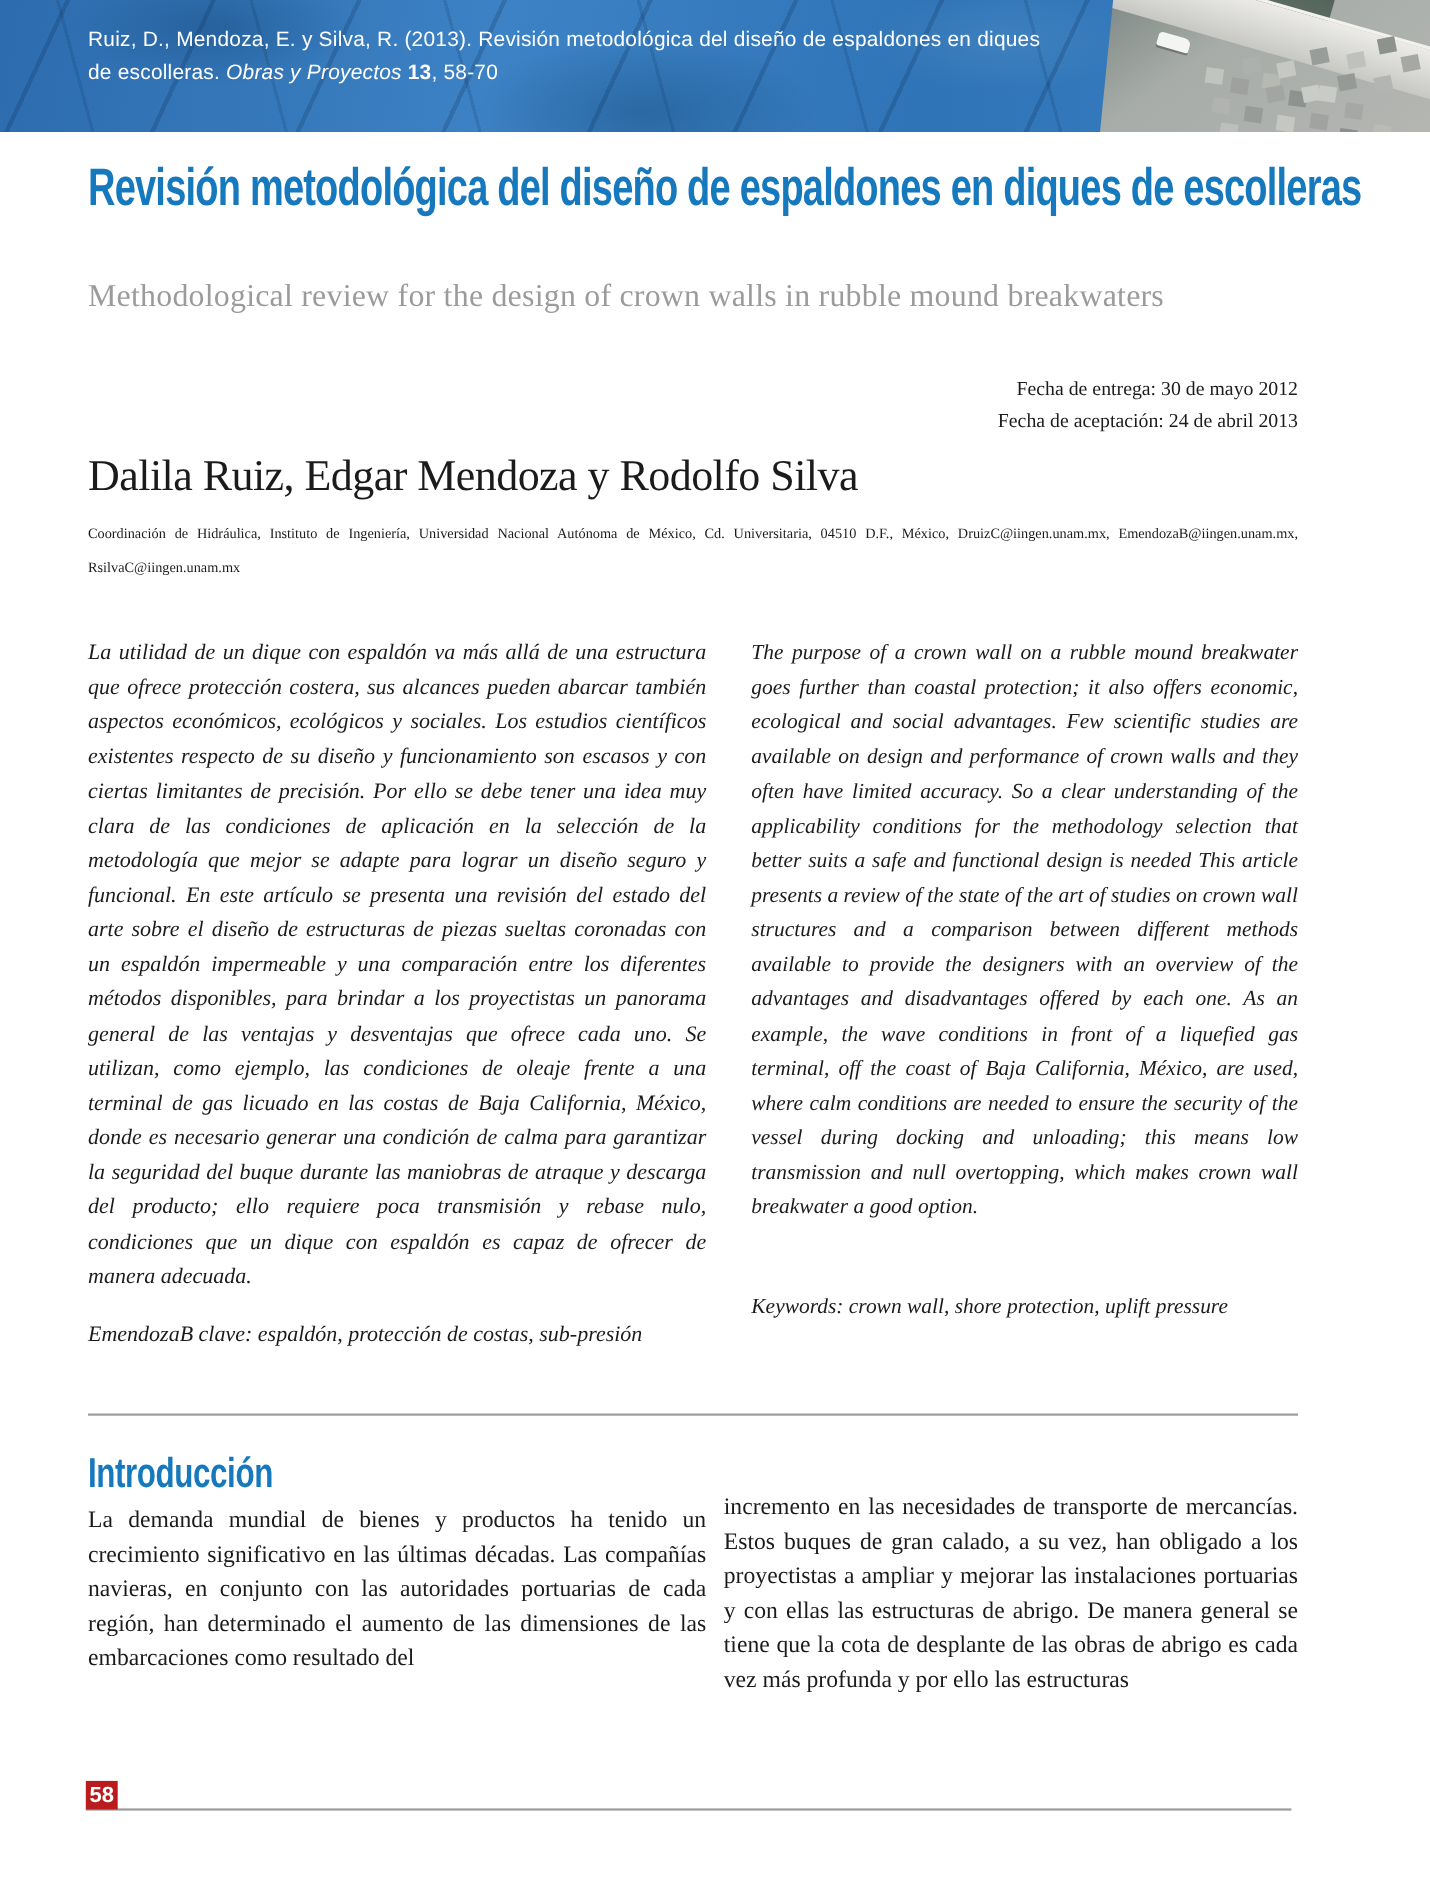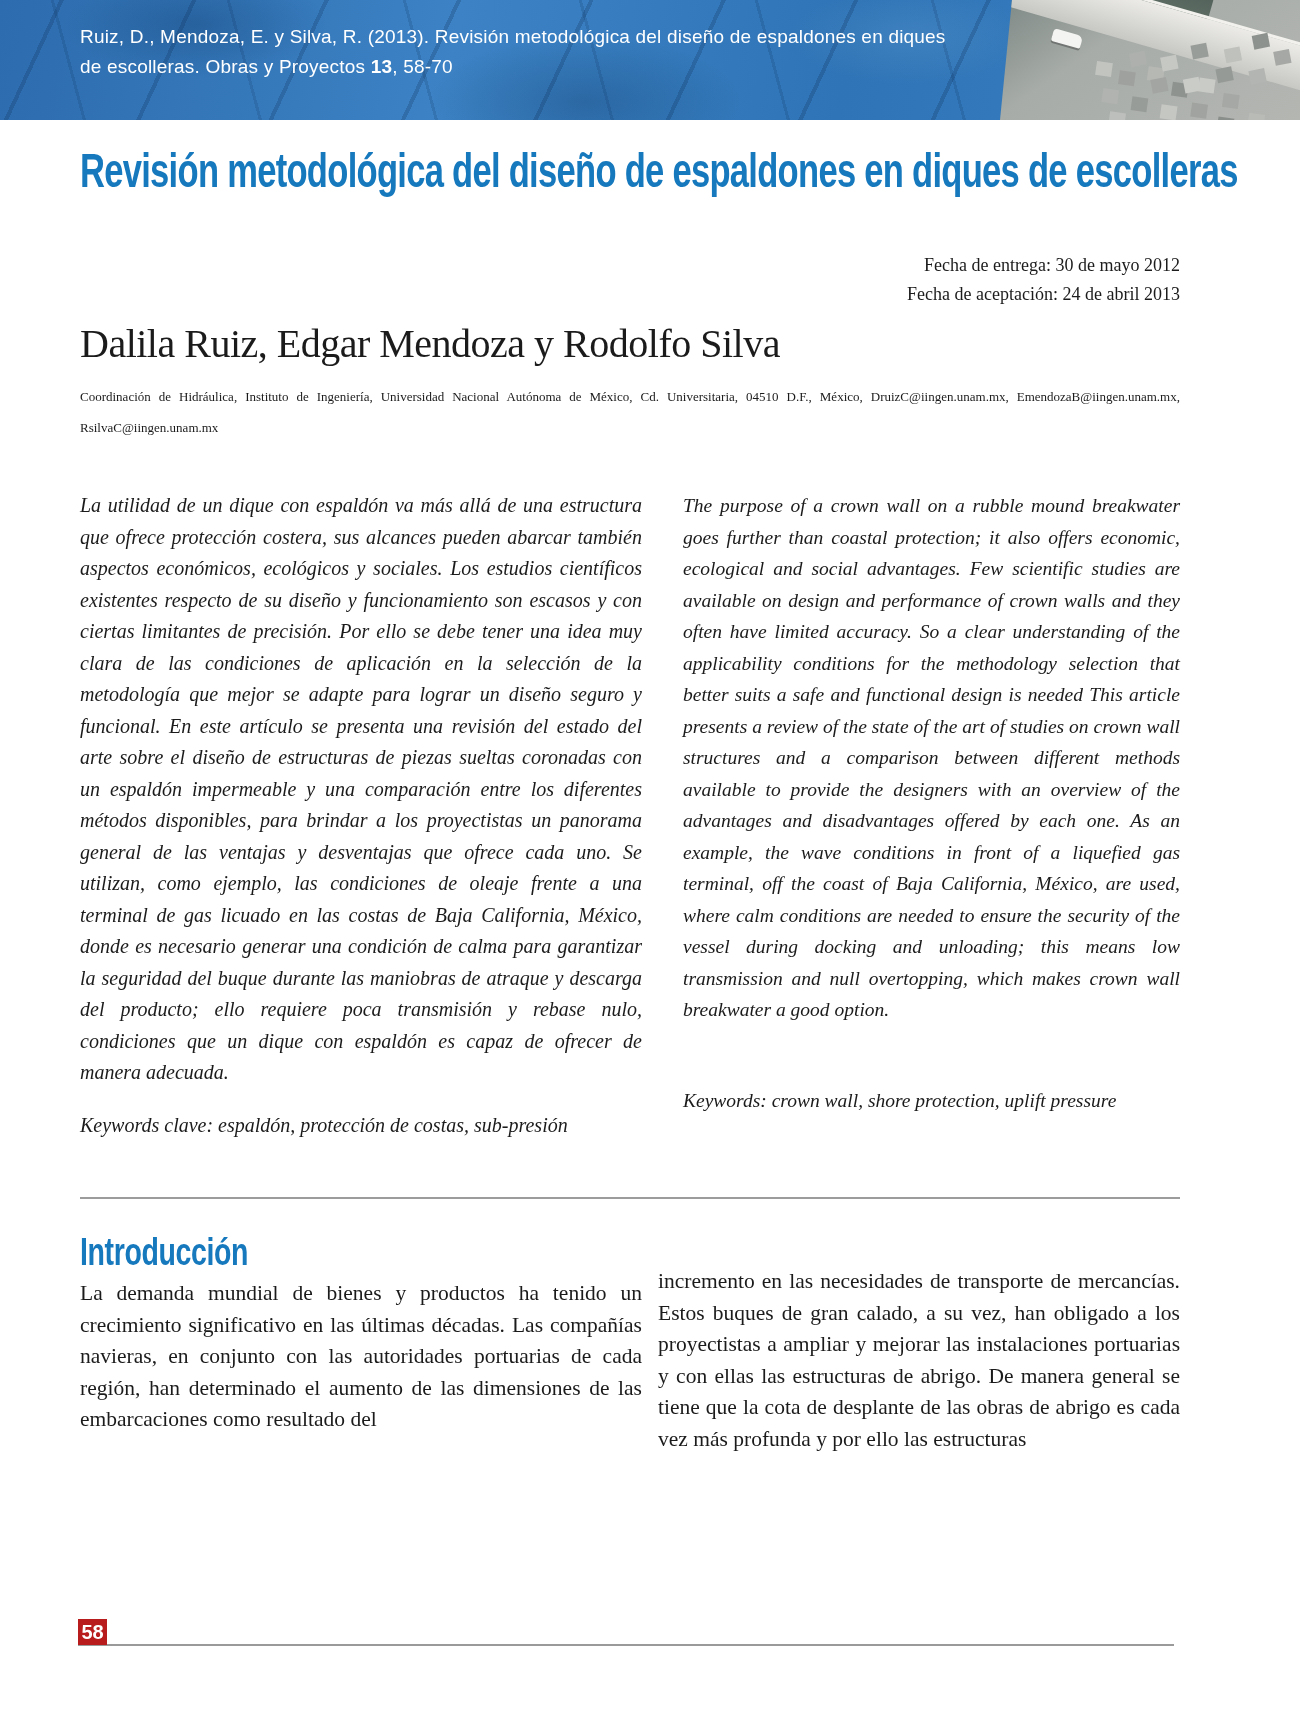"Obras y Proyectos" .citation .jt { font-style: none -> italic }
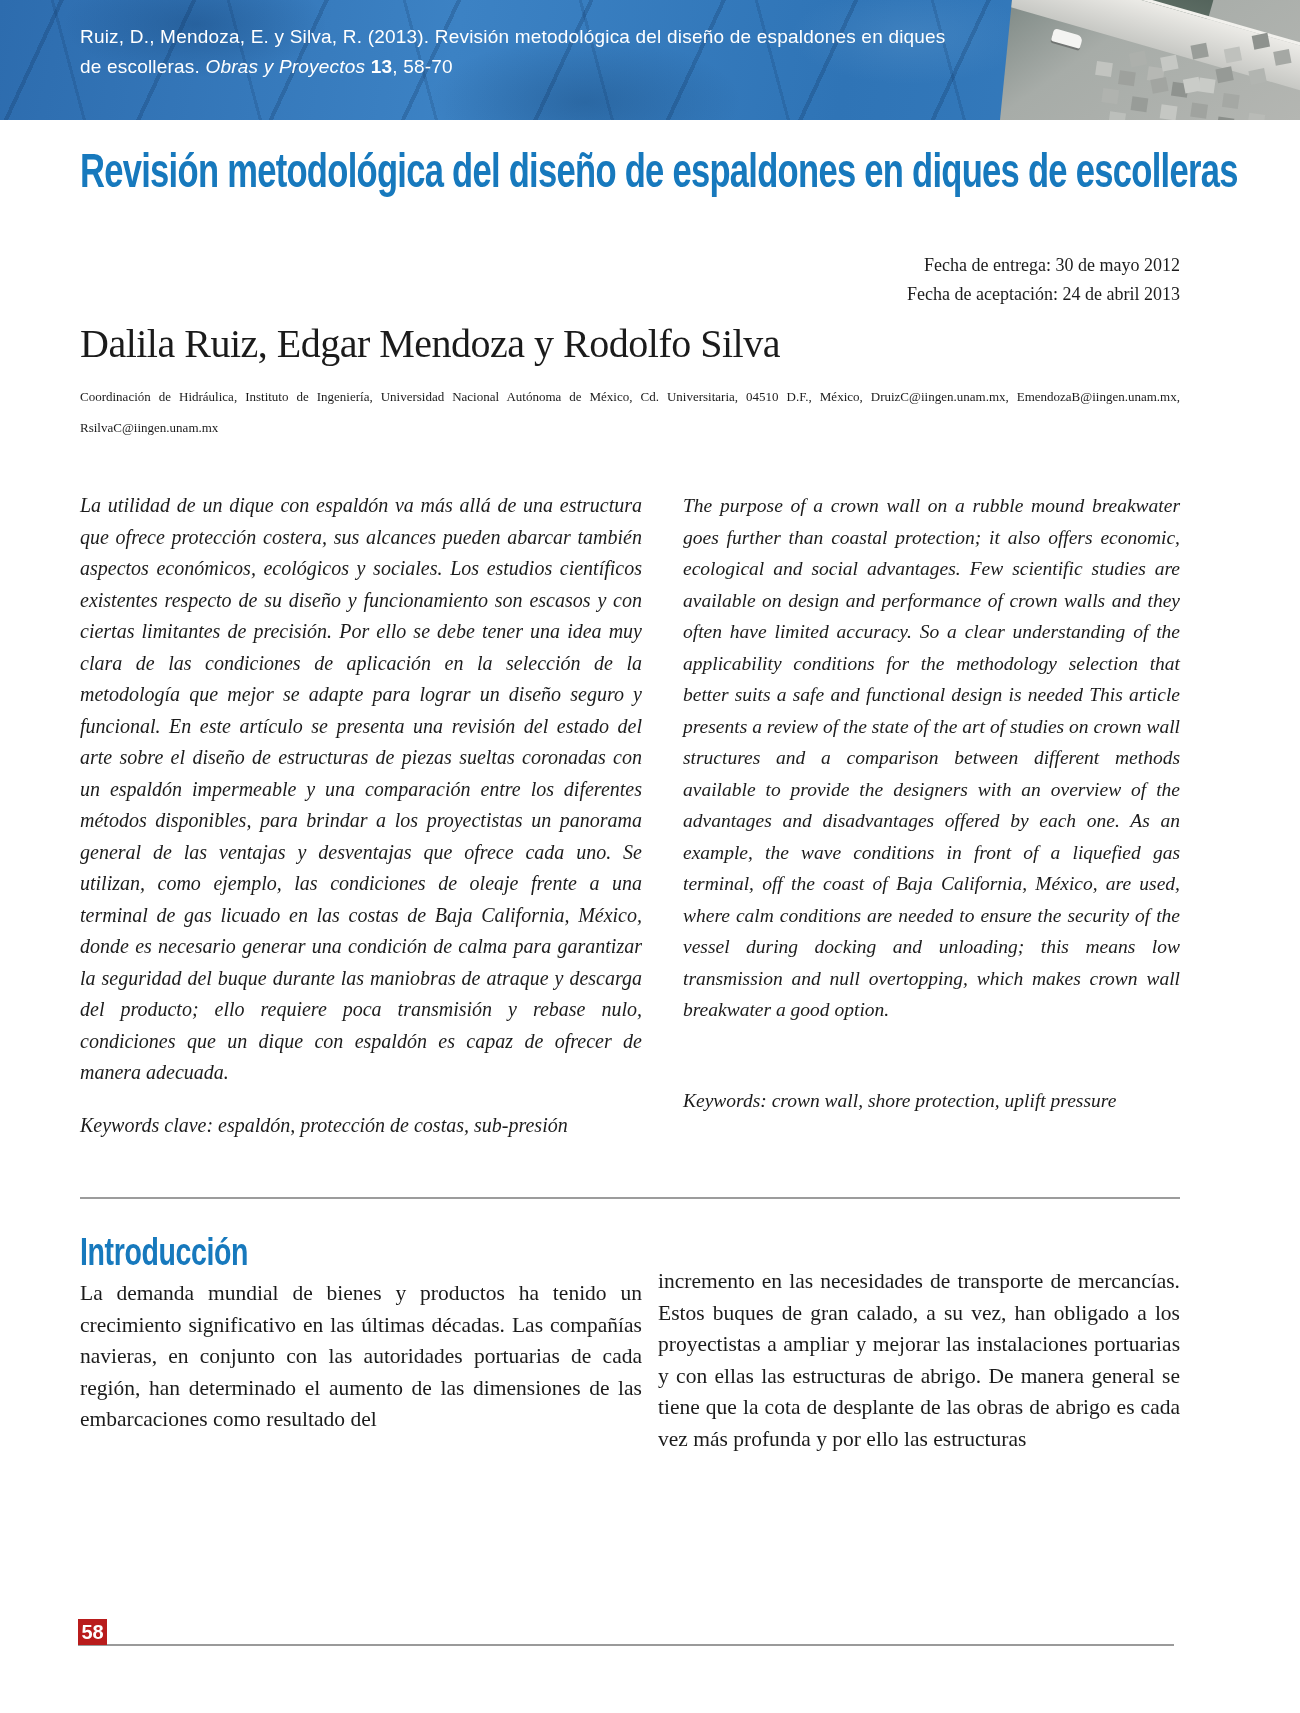"Methodological review for the design" div.title-en { html: none -> <div>Methodological review for the design of crown walls in rubble mound breakwaters</div> }
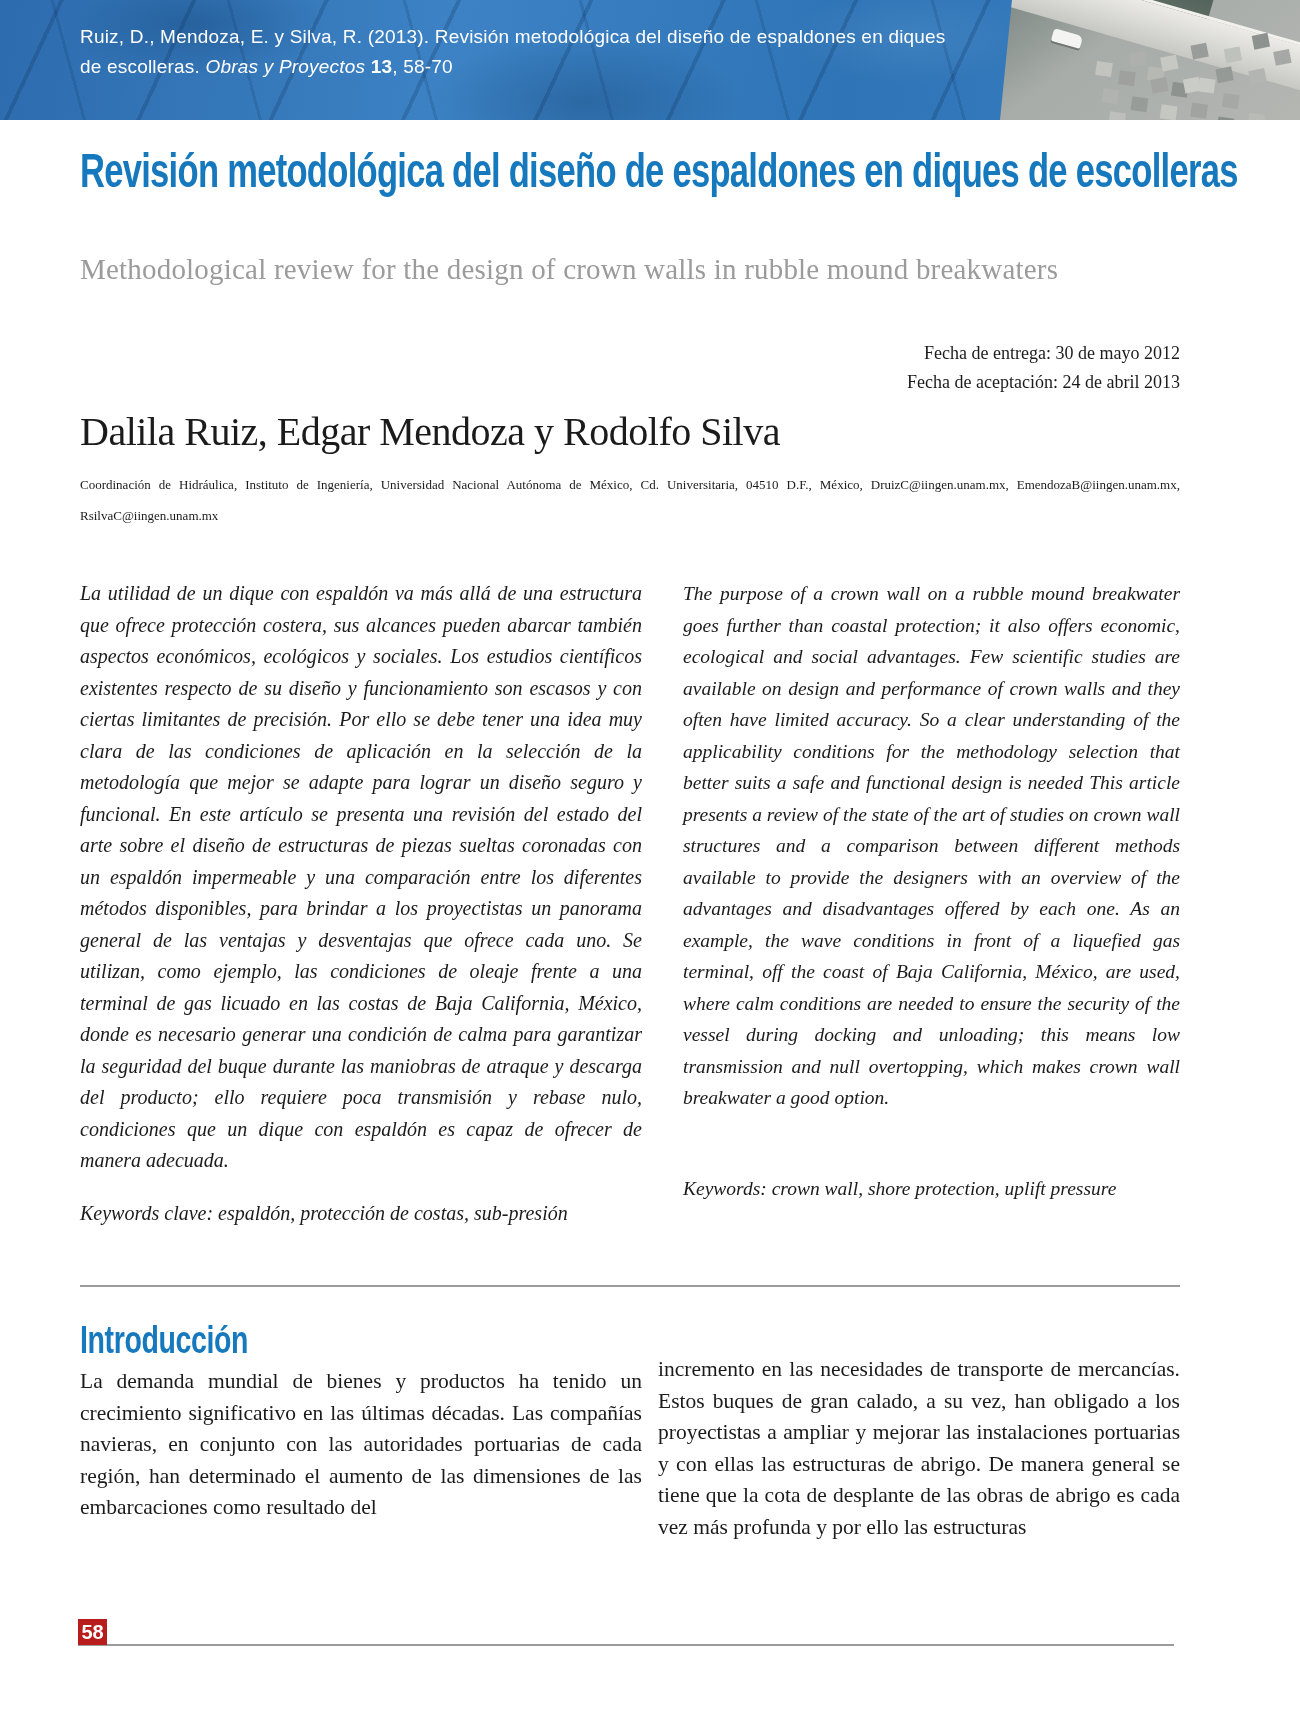"Keywords clave: espaldón, protección de" div.kw { text: Keywords -> EmendozaB }
